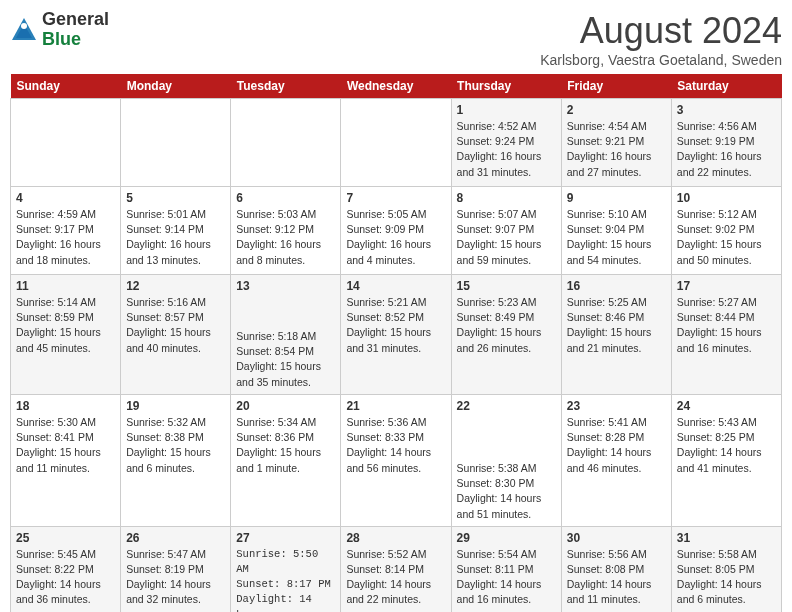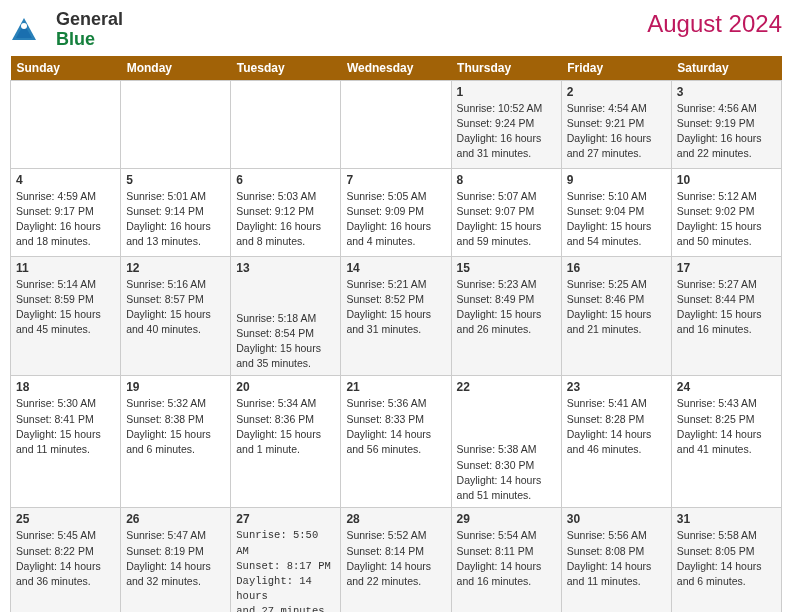"General" .logo { gap: 18px -> 4px }
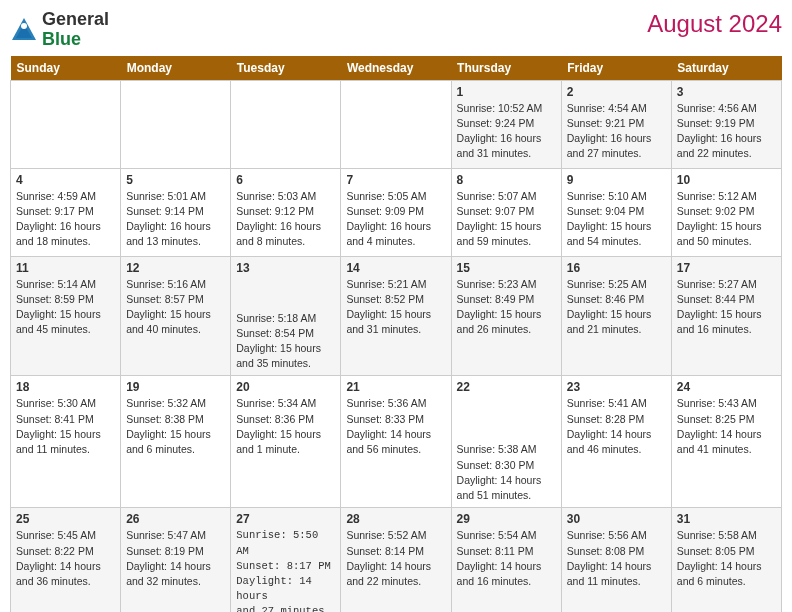"August 2024" .month-year { color: #be185d -> #404040; font-size: 24px -> 36px }
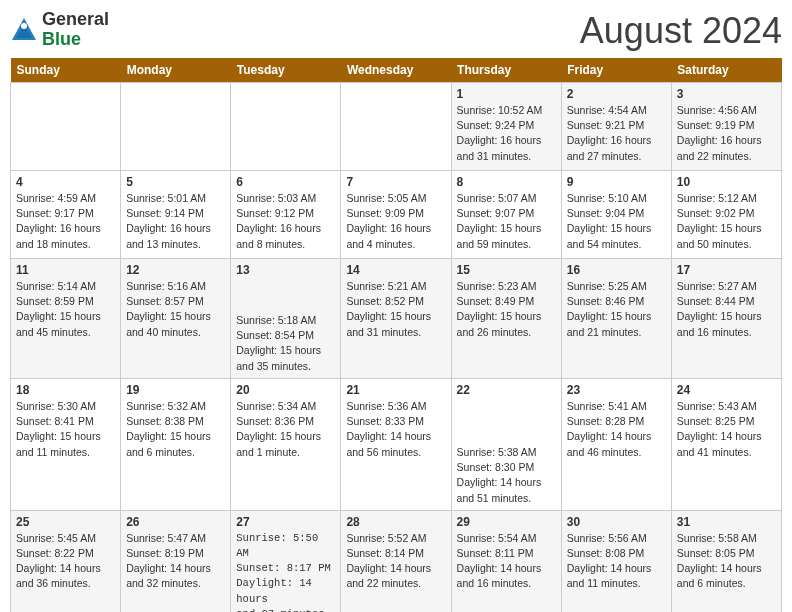"Karlsborg, Vaestra Goetaland, Sweden" div.location { html: none -> <div>Karlsborg, Vaestra Goetaland, Sweden</div> }
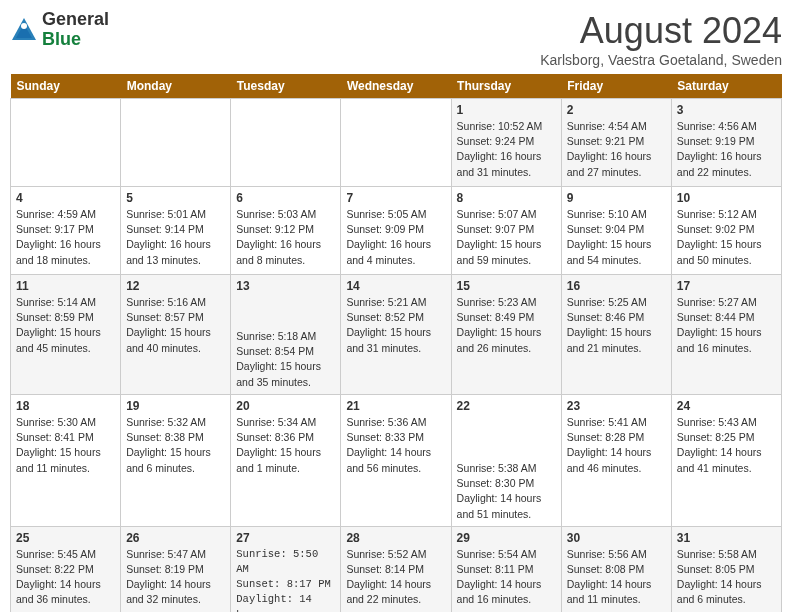"Sunday" thead tr th { background-color: #a16207 -> #b91c1c }
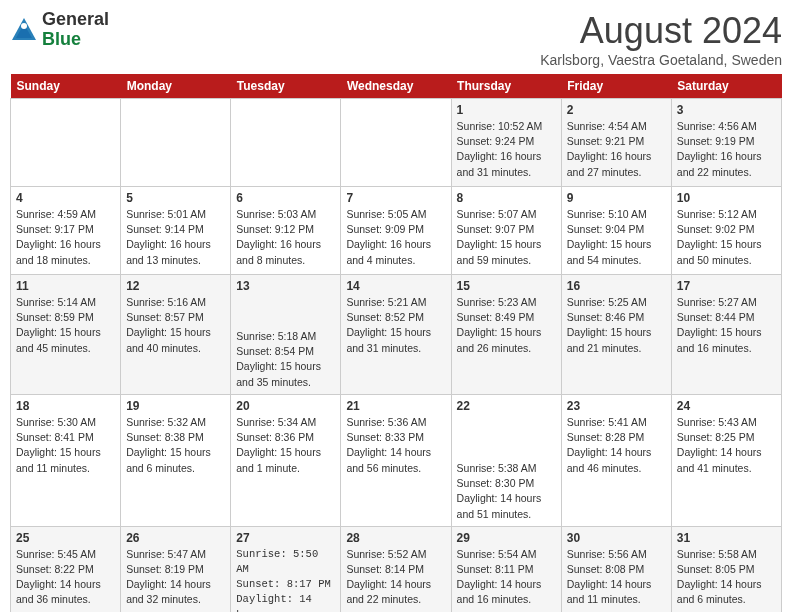"Sunrise: 10:52 AM" div.day-info { text: 10:52 -> 4:52 }
